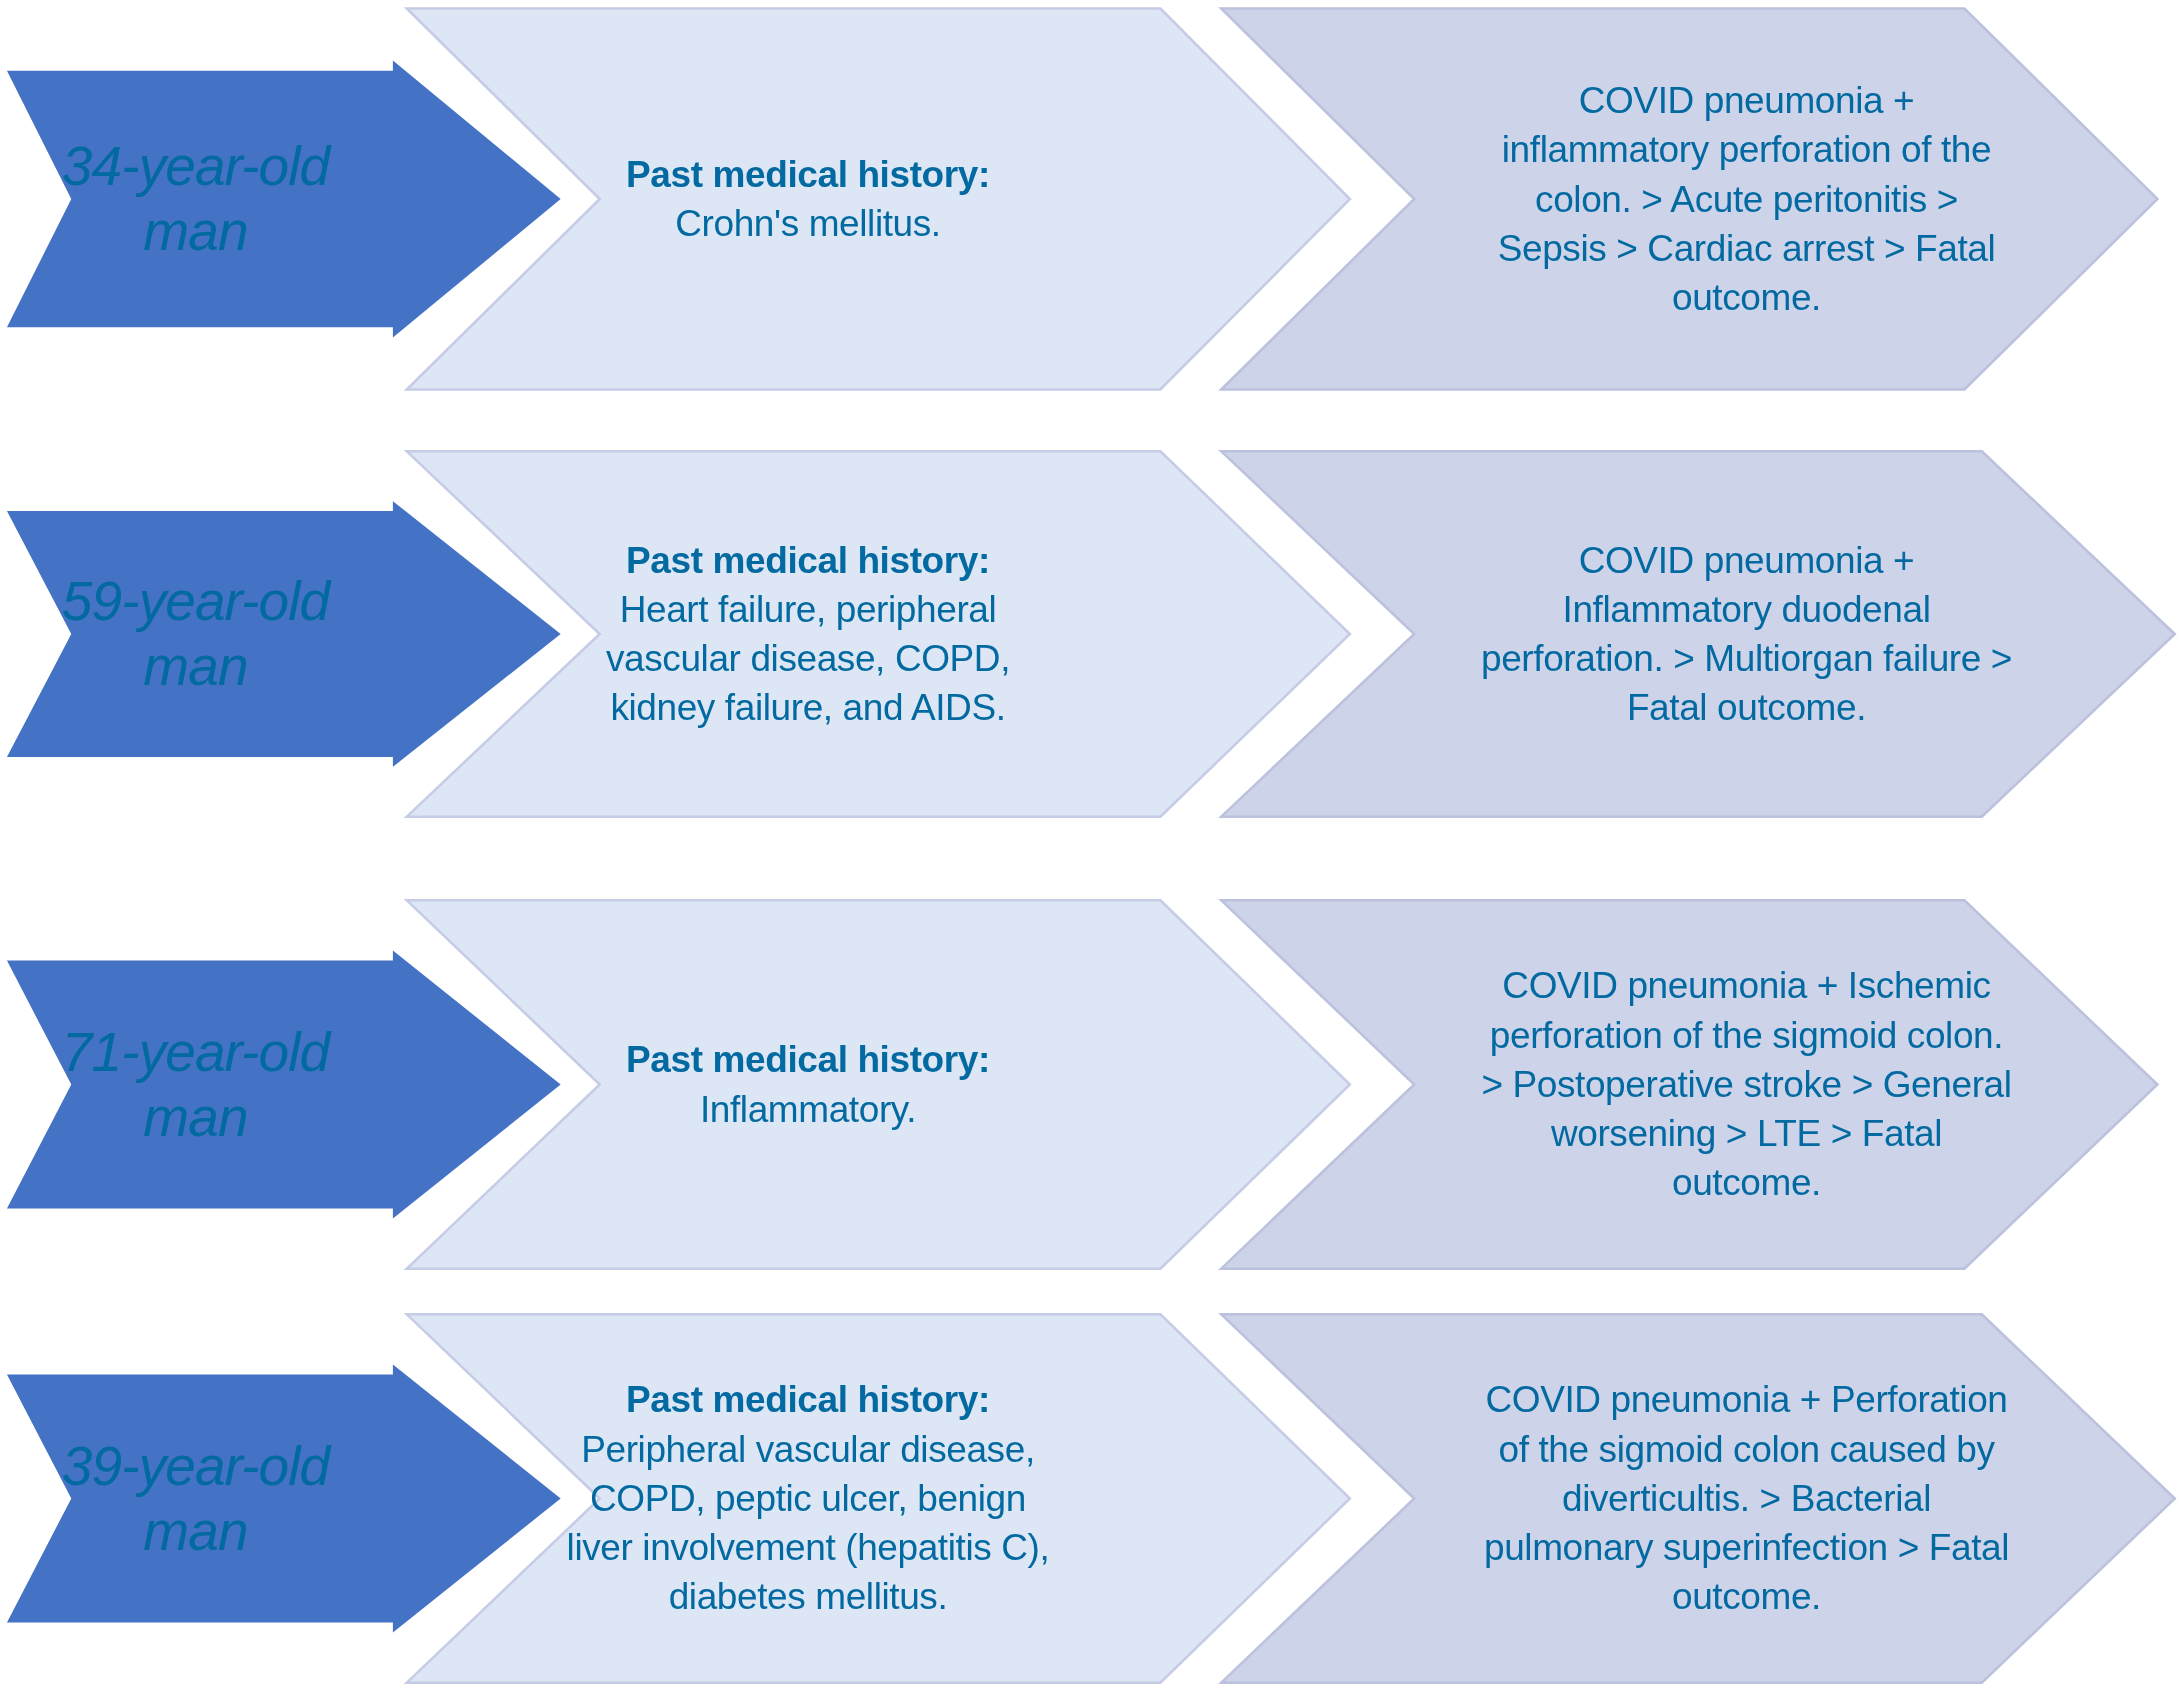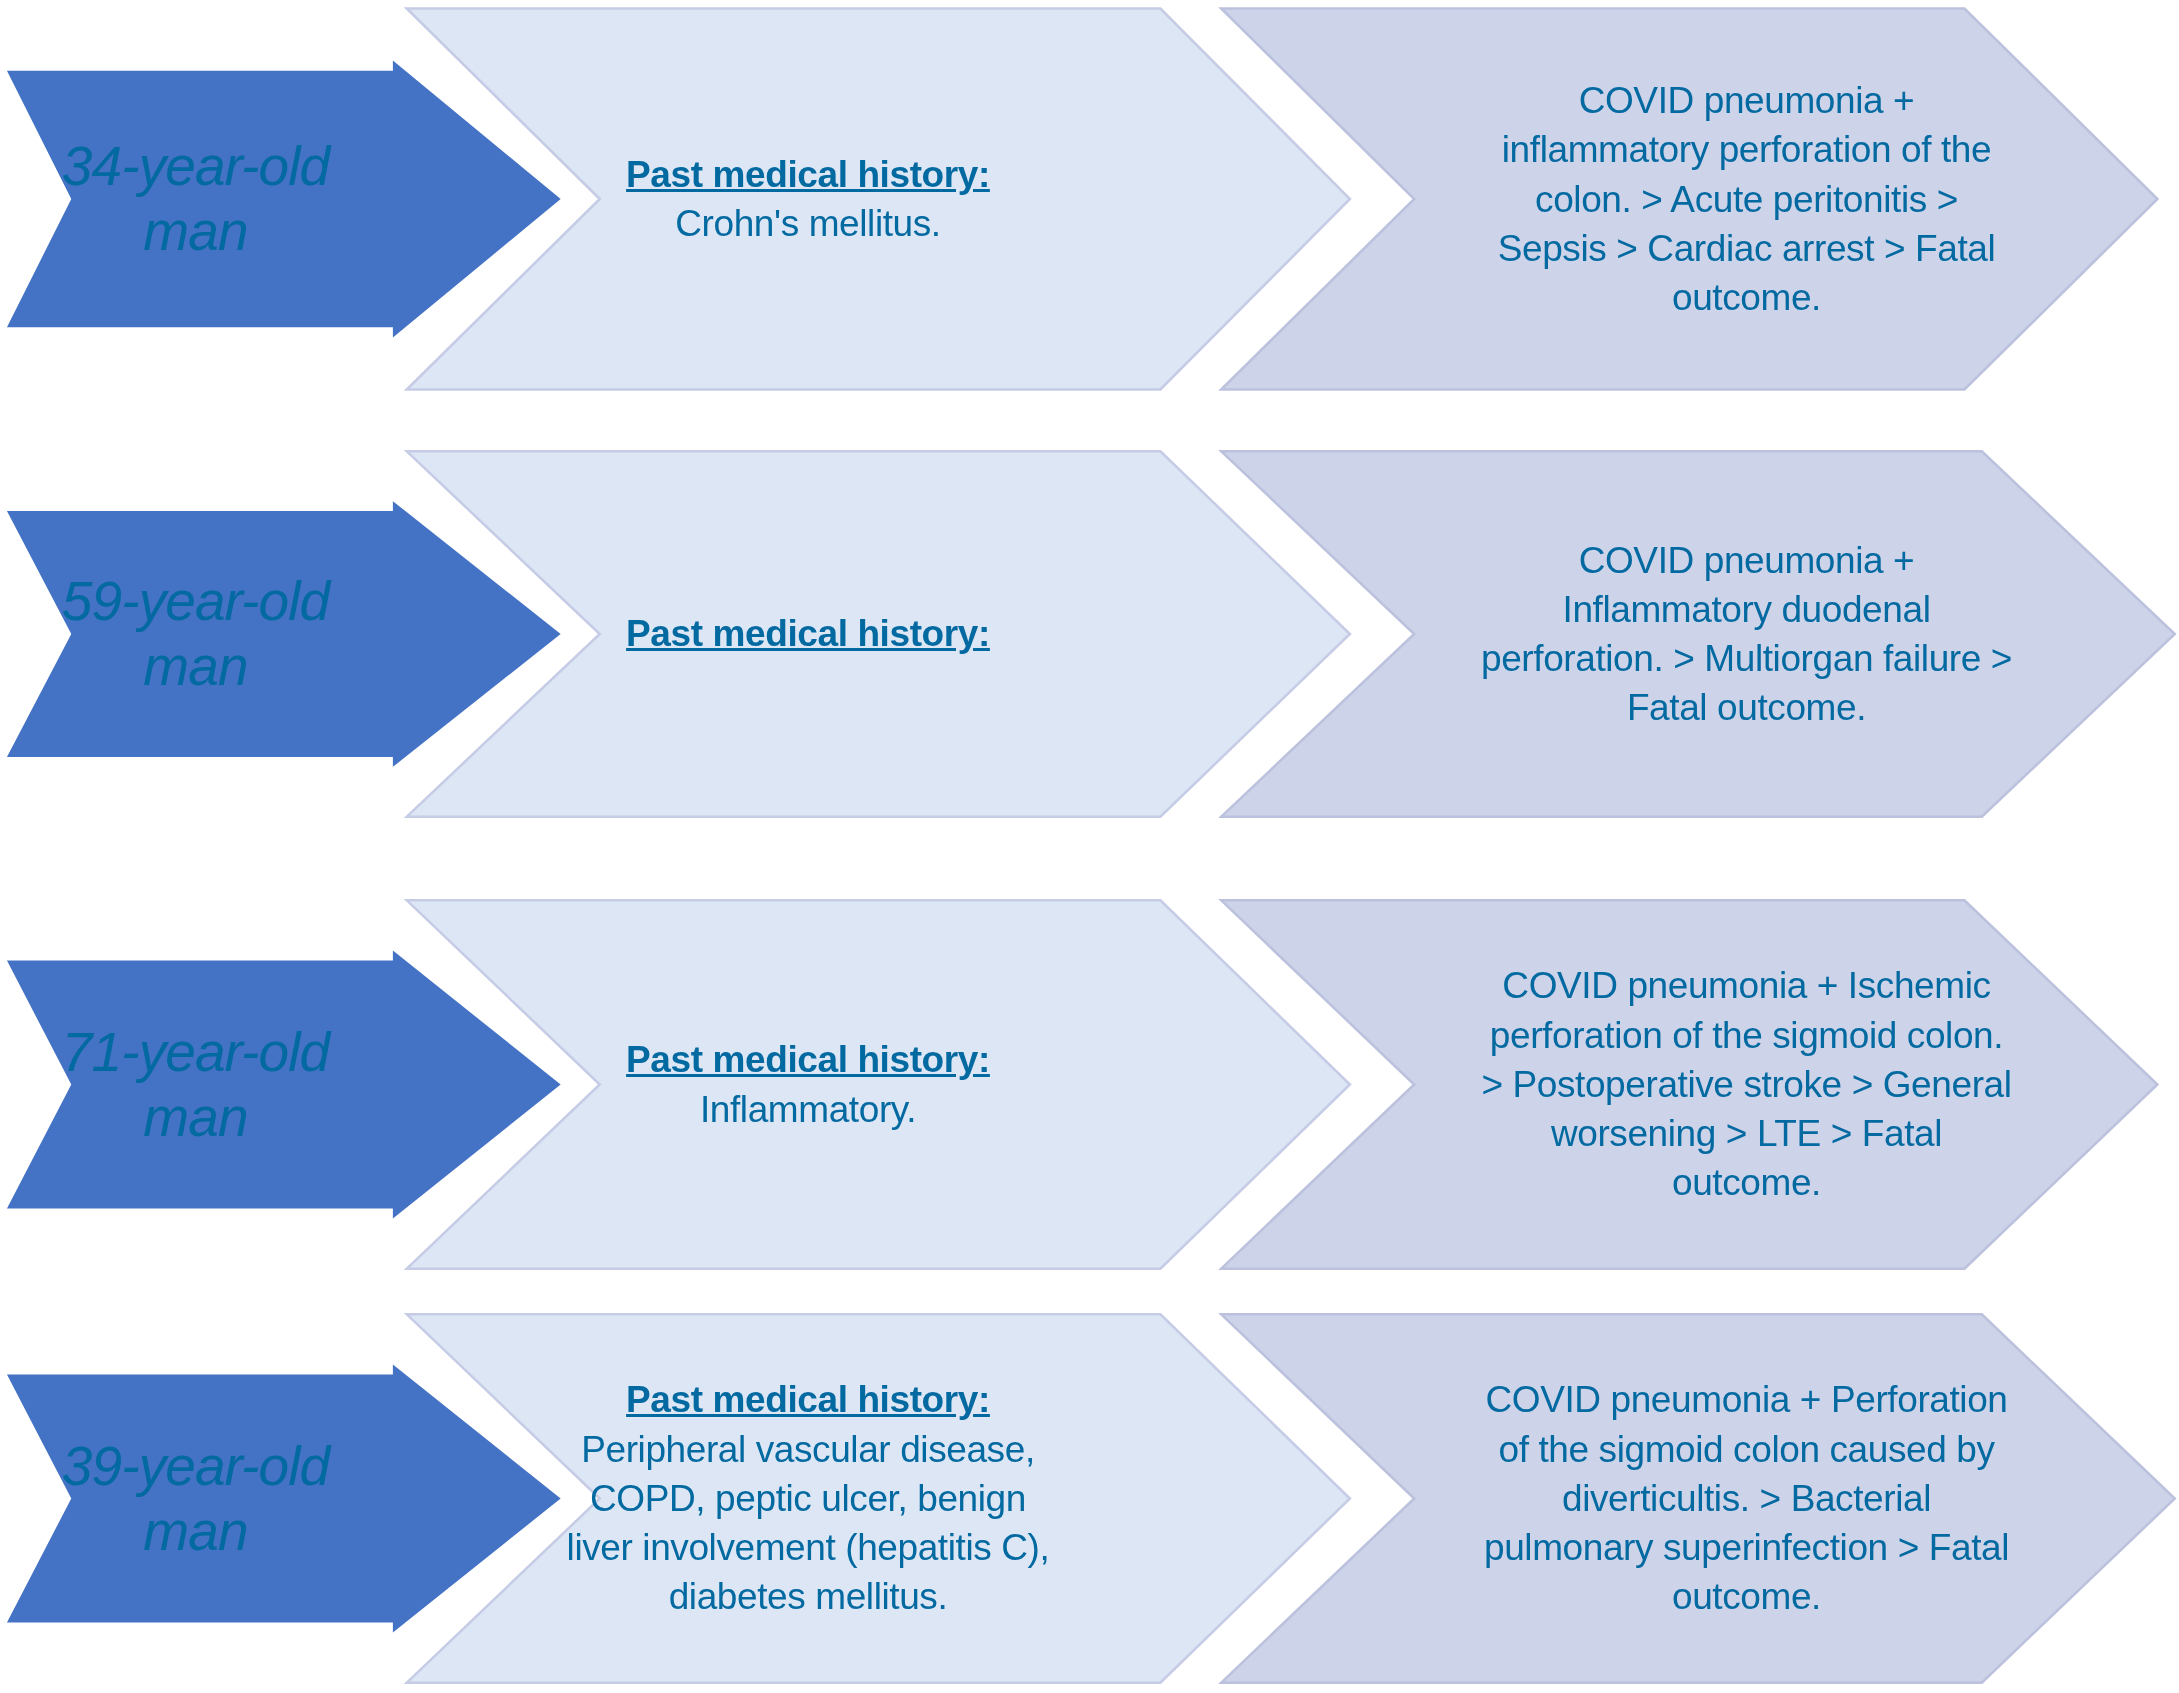"Past medical history:" .h-label { text-decoration: underline -> none }
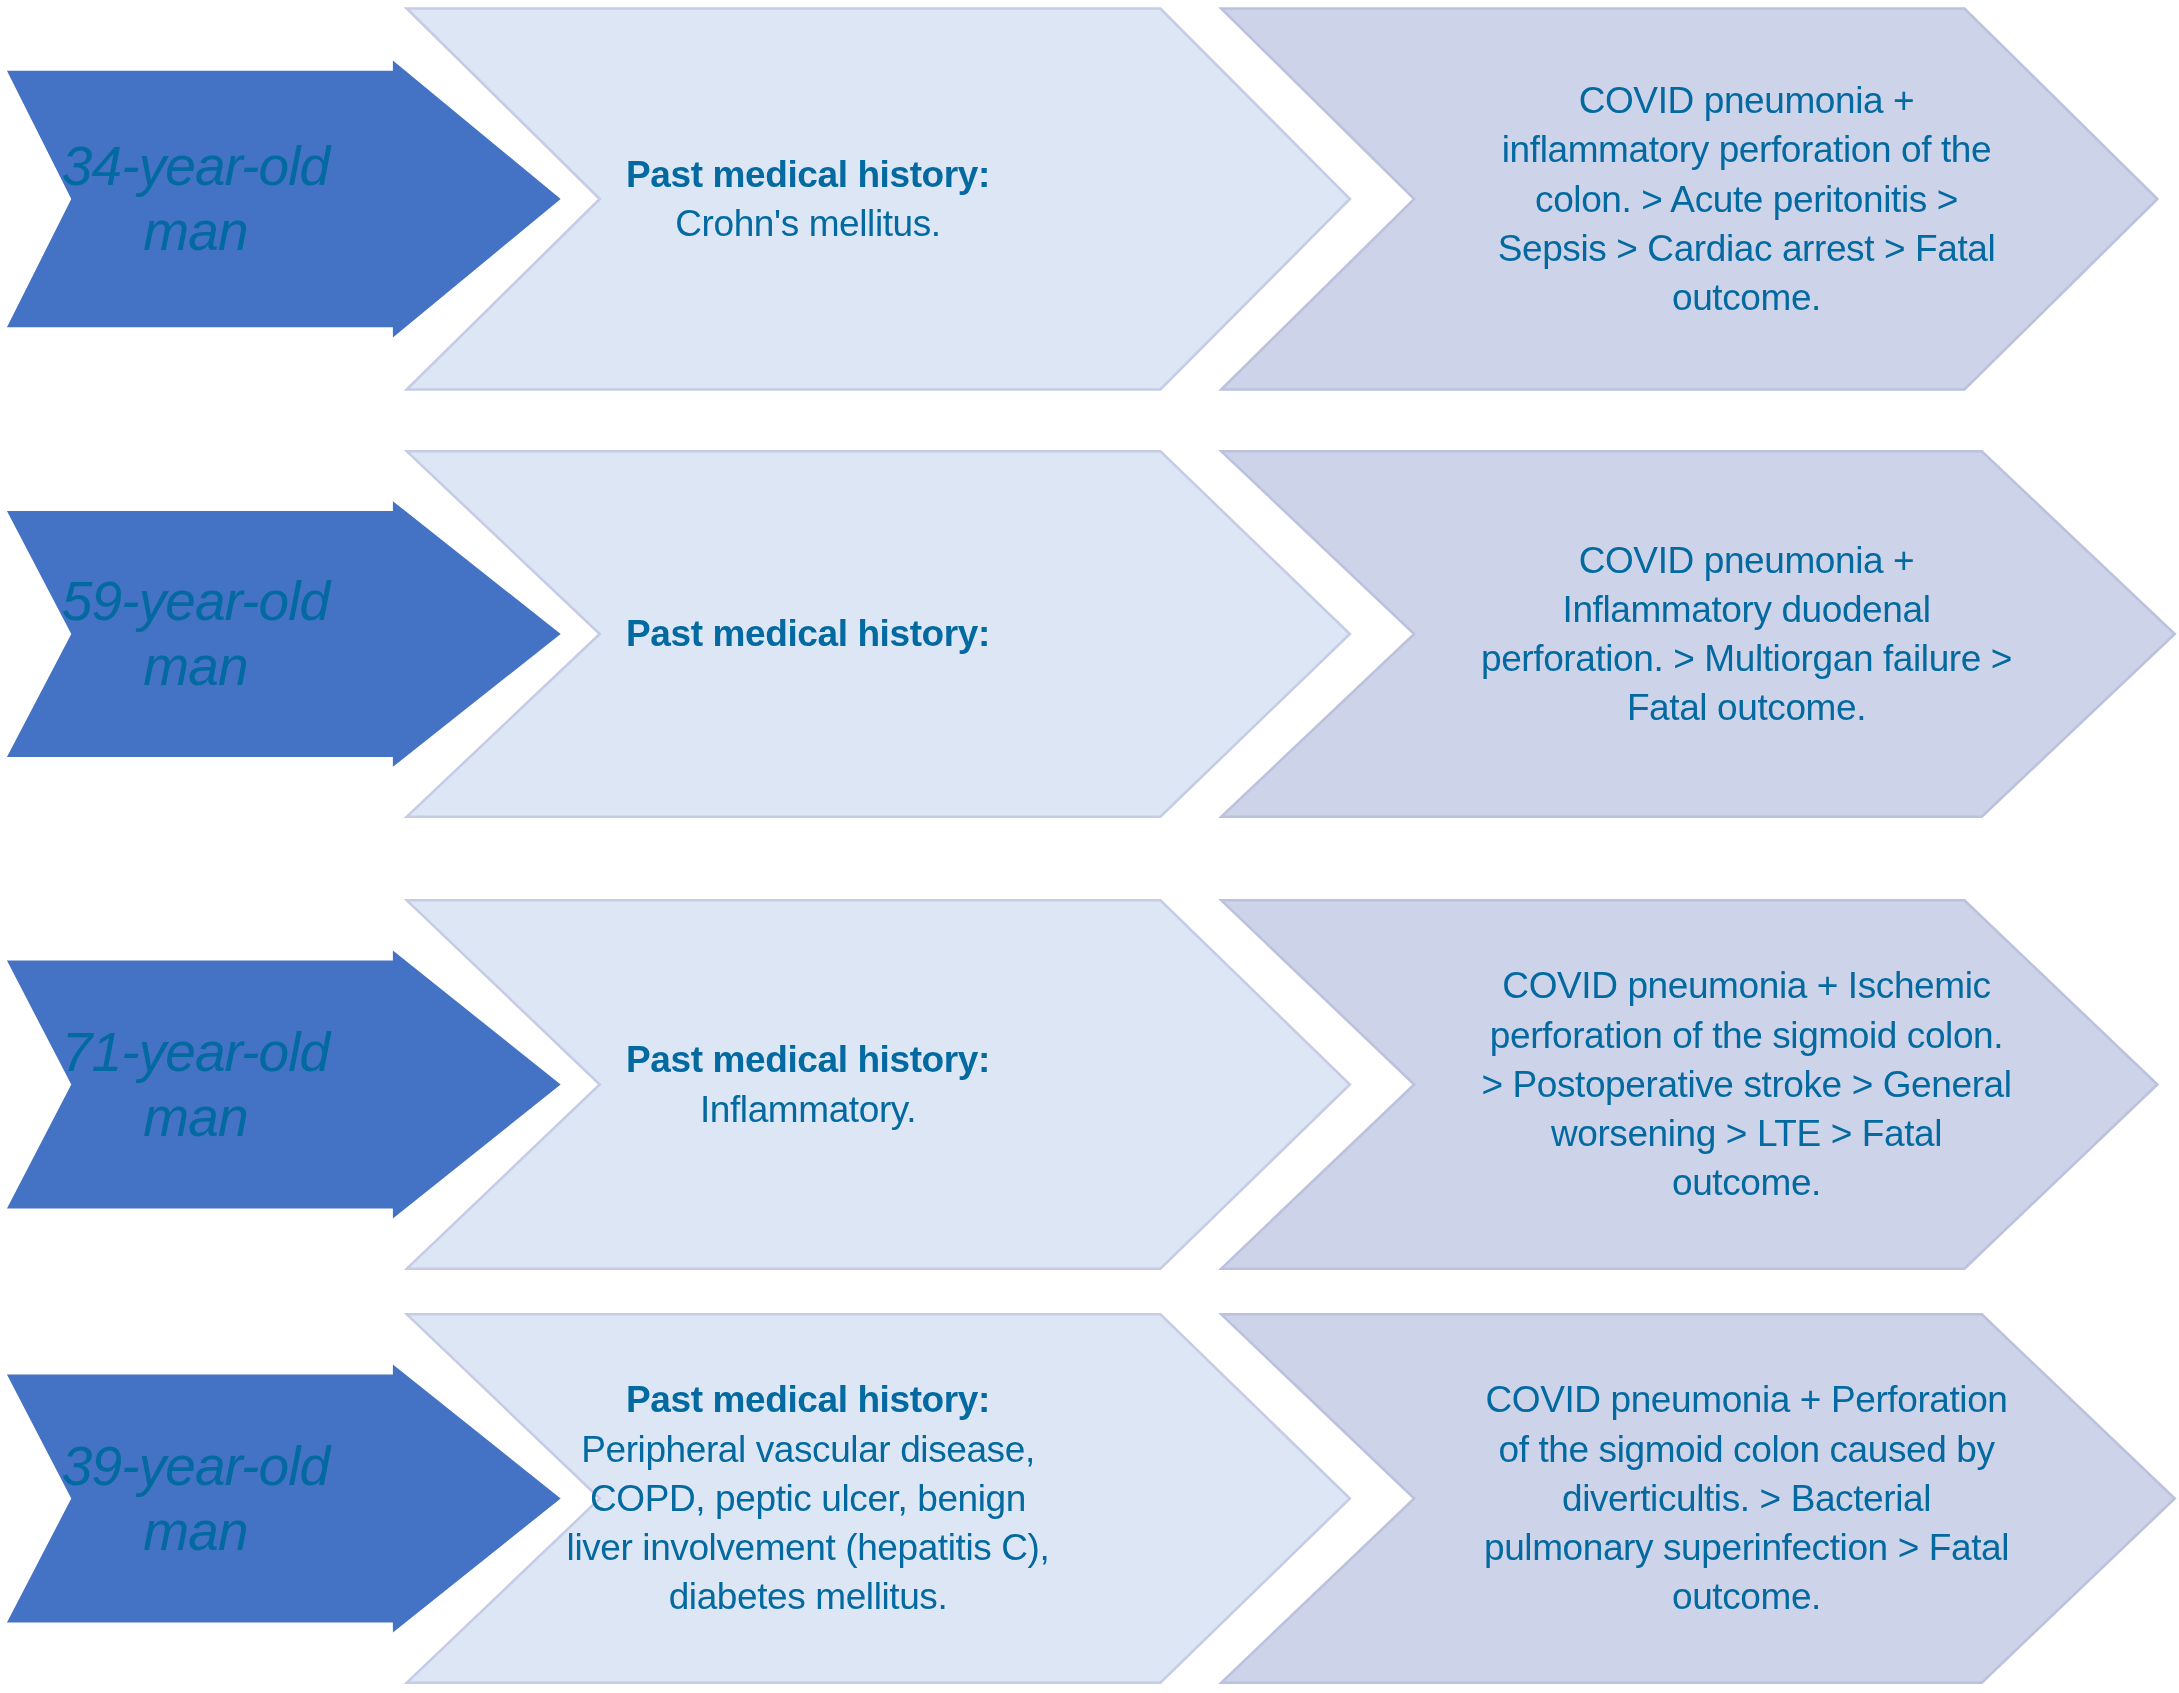"Heart failure, peripheral vascular" span { html: none -> <span>Heart failure, peripheral vascular disease, COPD, kidney failure, and AIDS.</span> }
